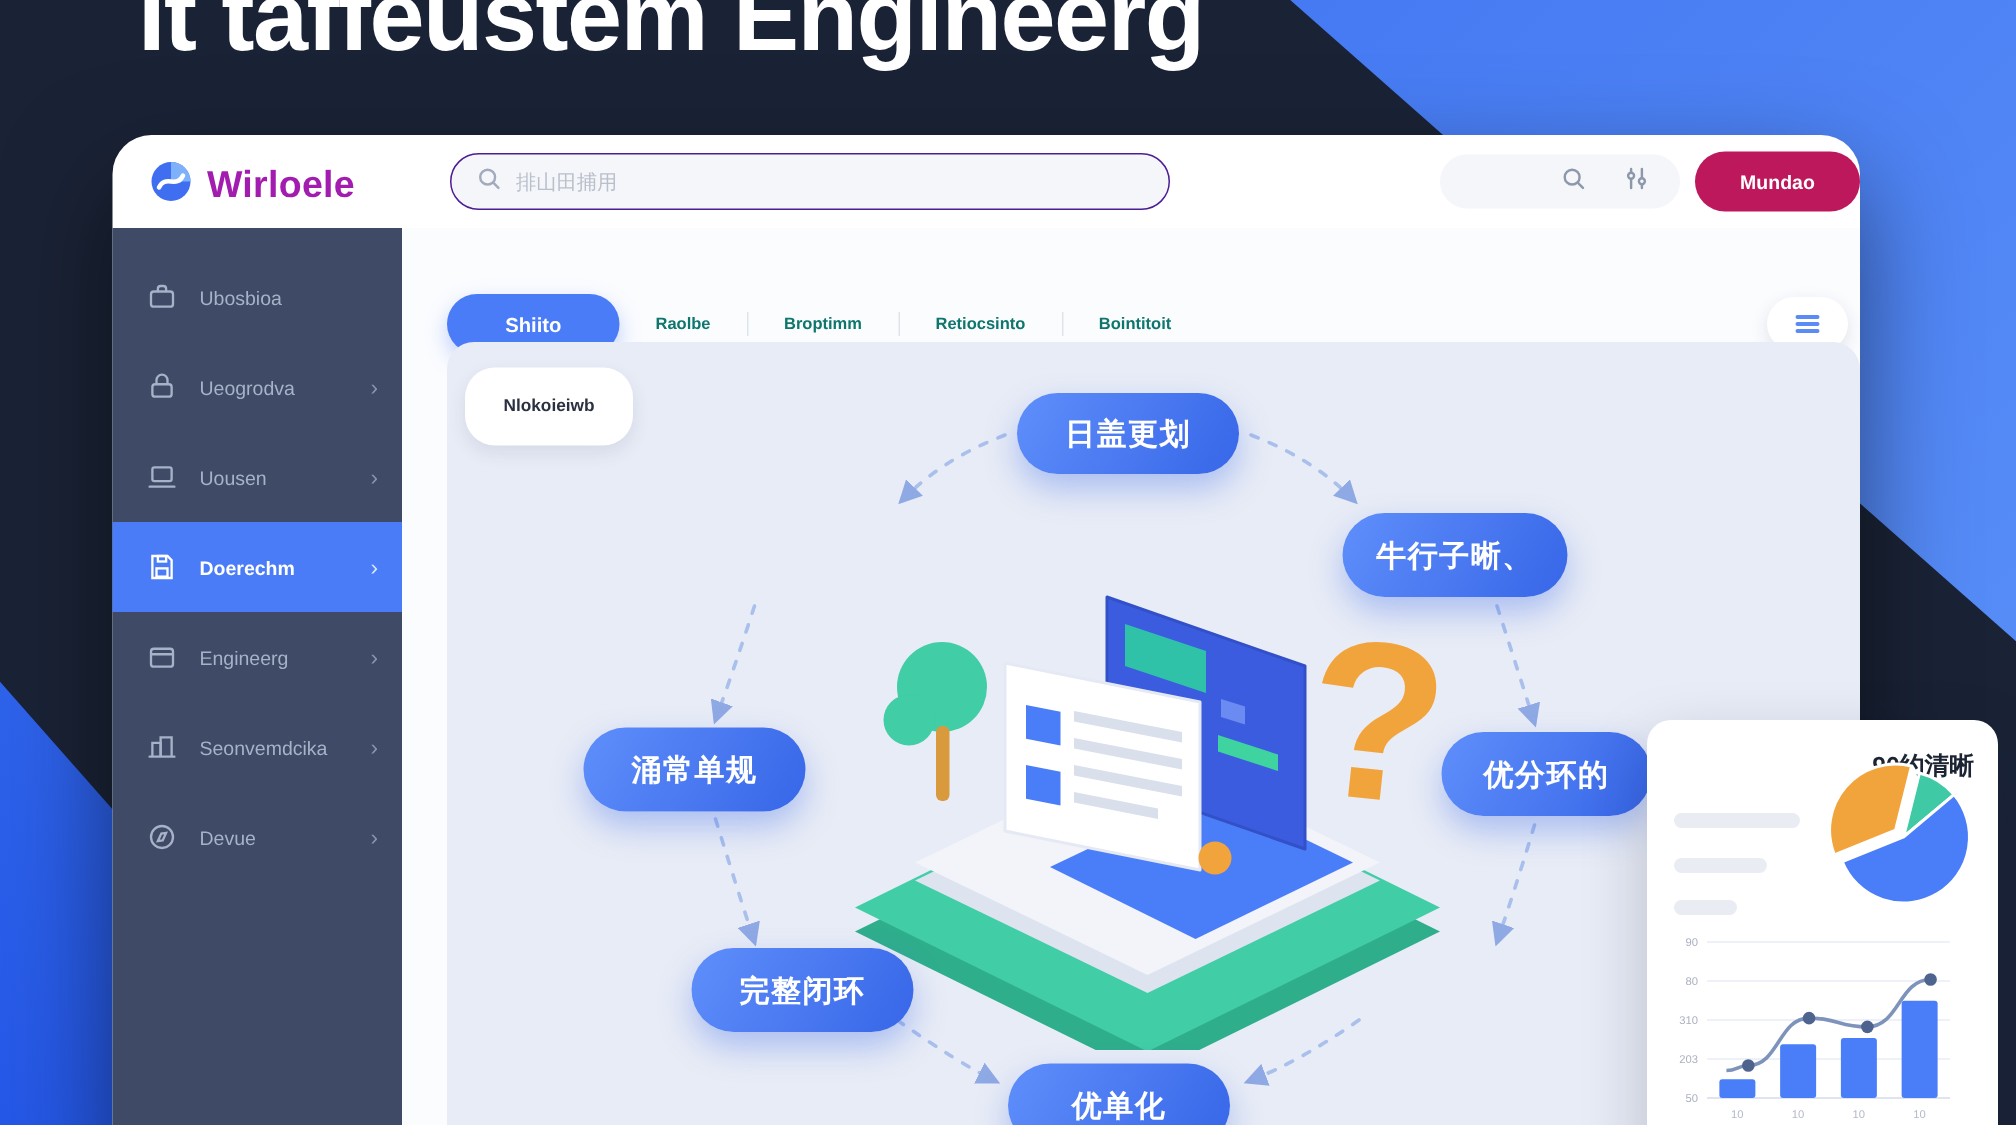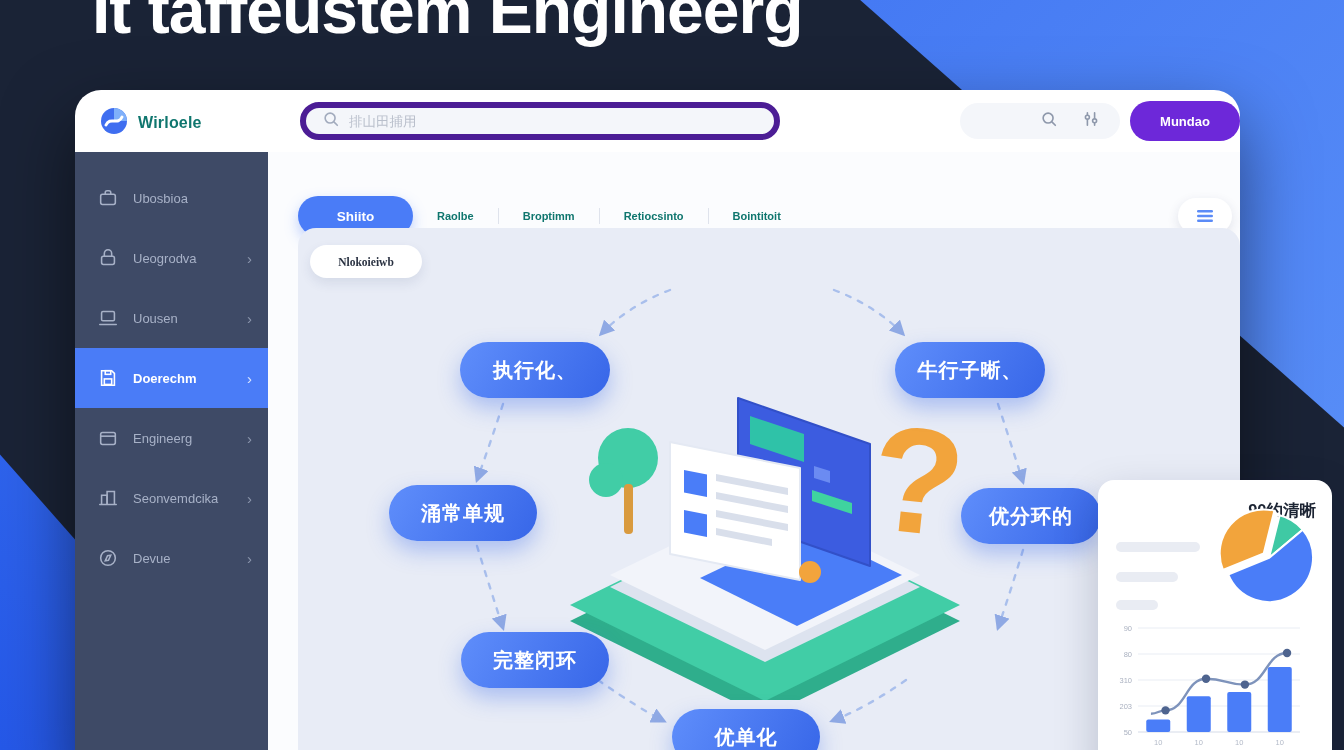"Wirloele" .logo-text { color: #0f766e -> #a21caf; font-size: 16px -> 25px }
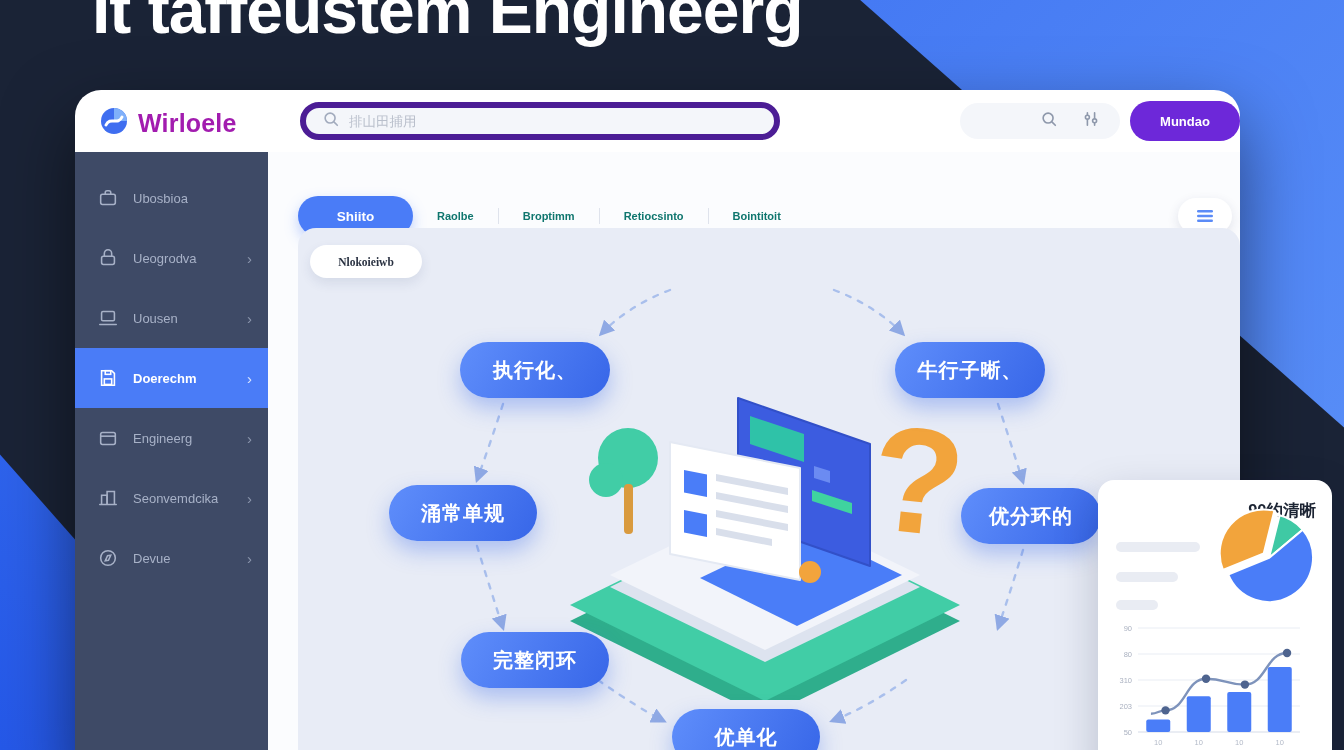"排山田捕用" .search-pill { border: 6px solid #4c1d95 -> 1px solid #4c1d95 }
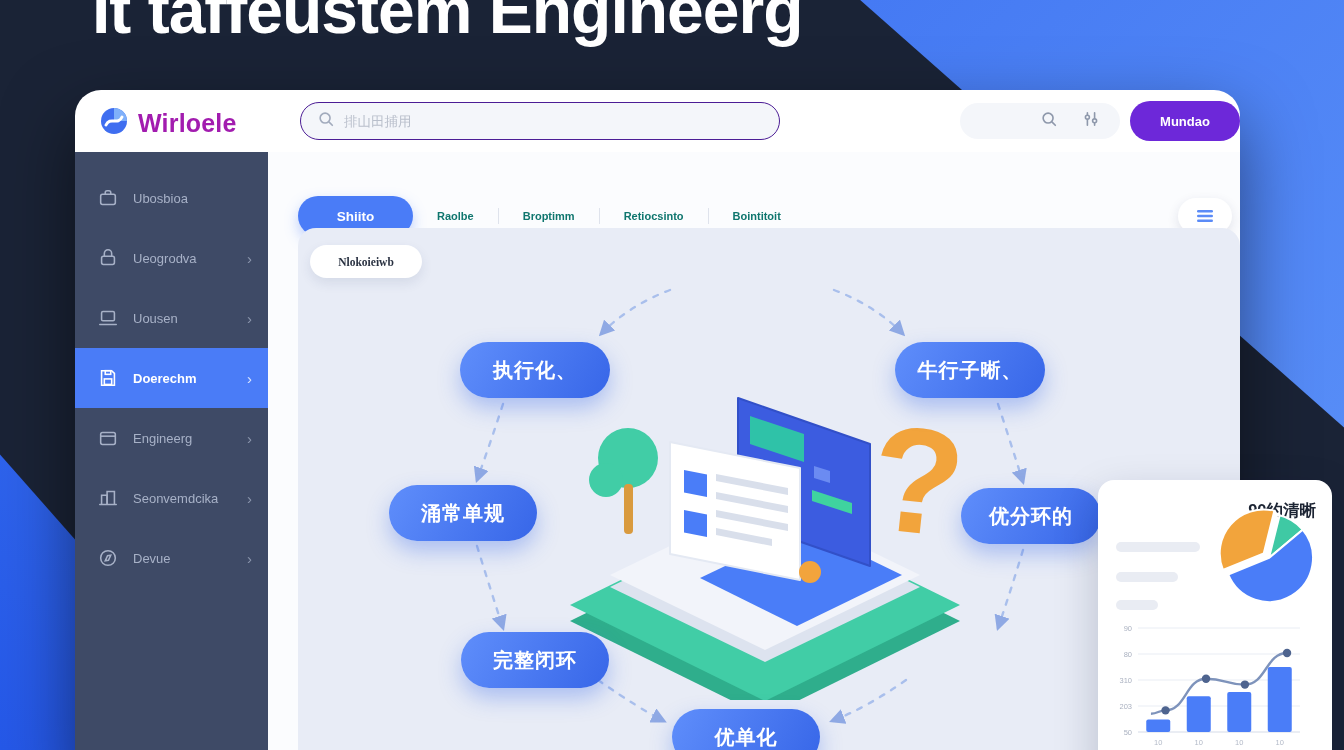"Mundao" .primary-btn { background: #6d28d9 -> #be185d }
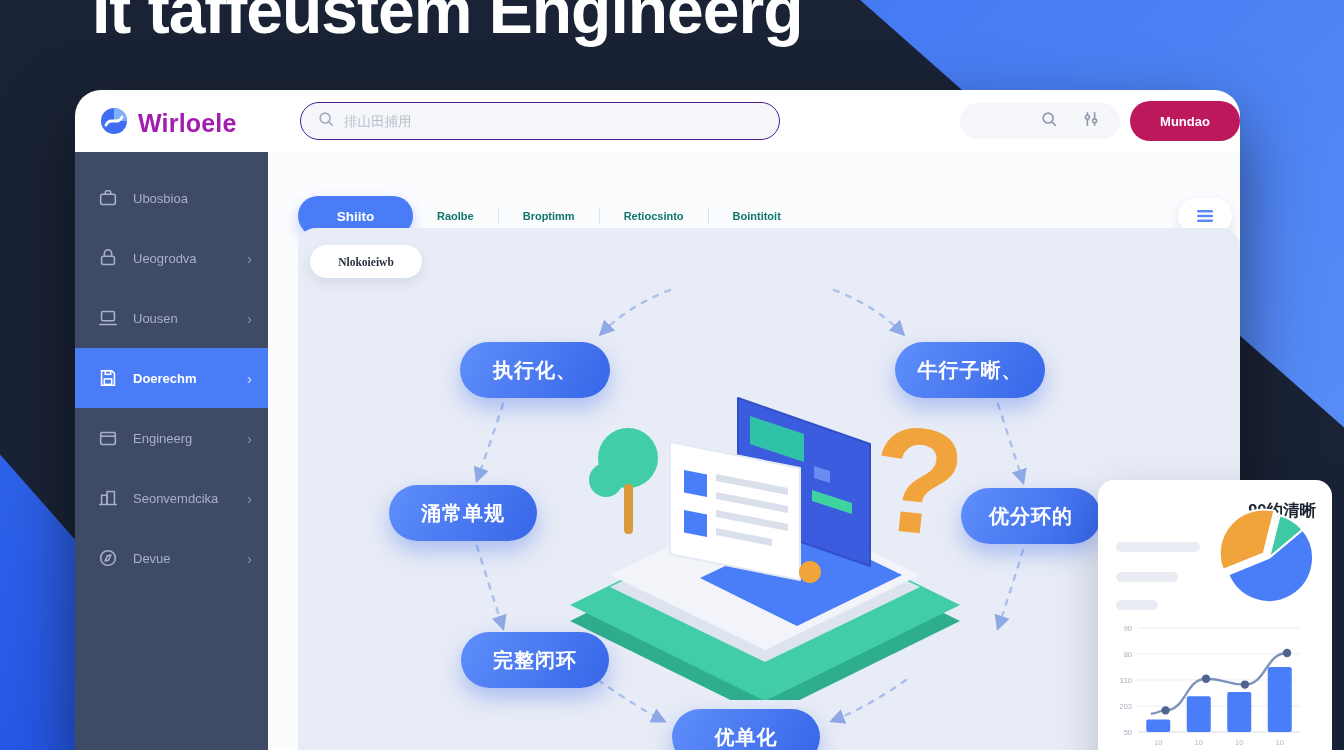"Nlokoieiwb" .badge { font-family: Liberation Serif, serif -> none; height: 33px -> 52px }
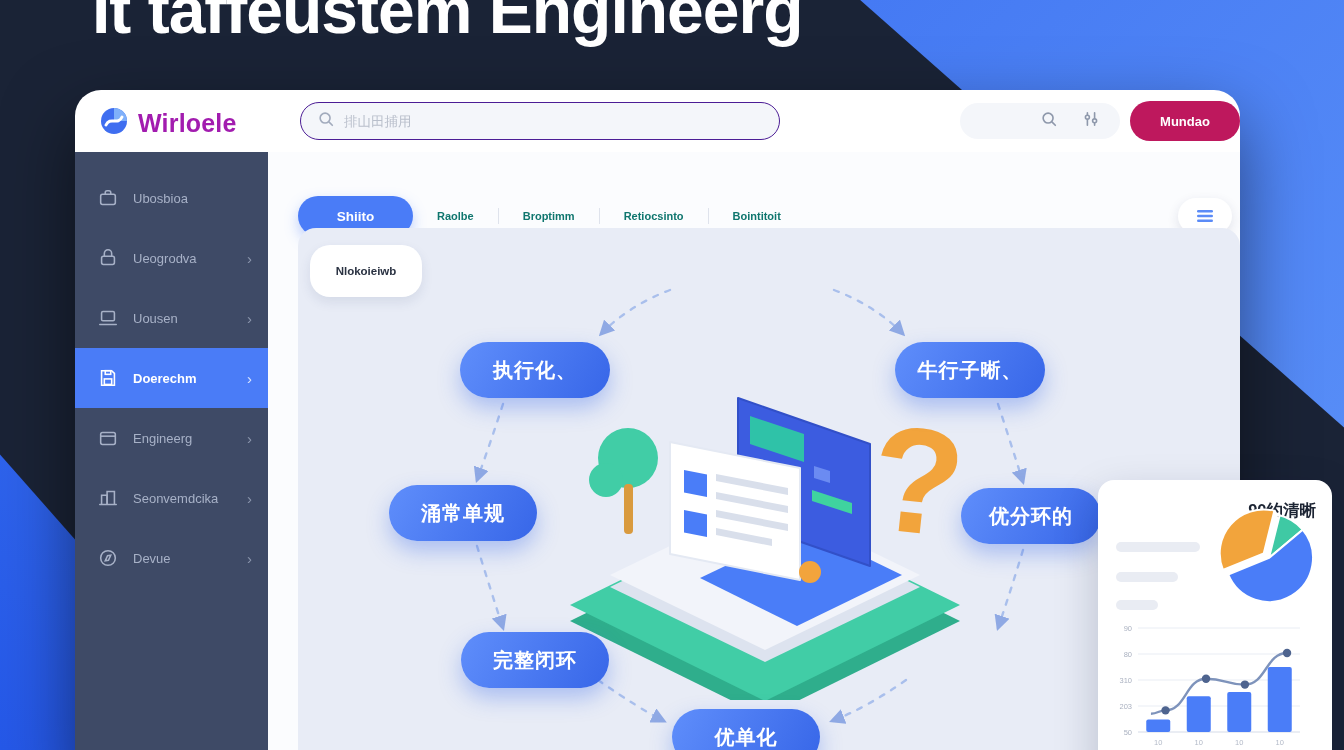"日盖更划" div.bubble { html: none -> <div>日盖更划</div> }
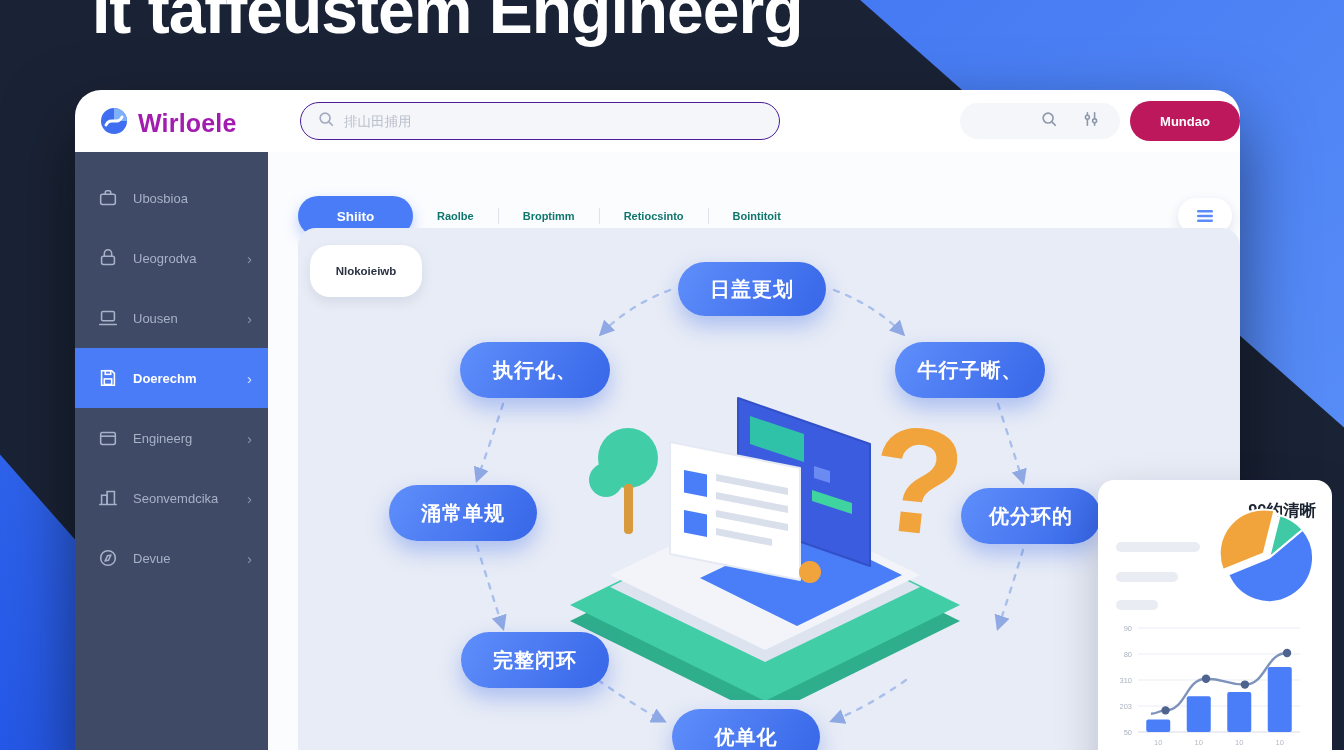"执行化、" div.bubble { html: <div>执行化、</div> -> none }
